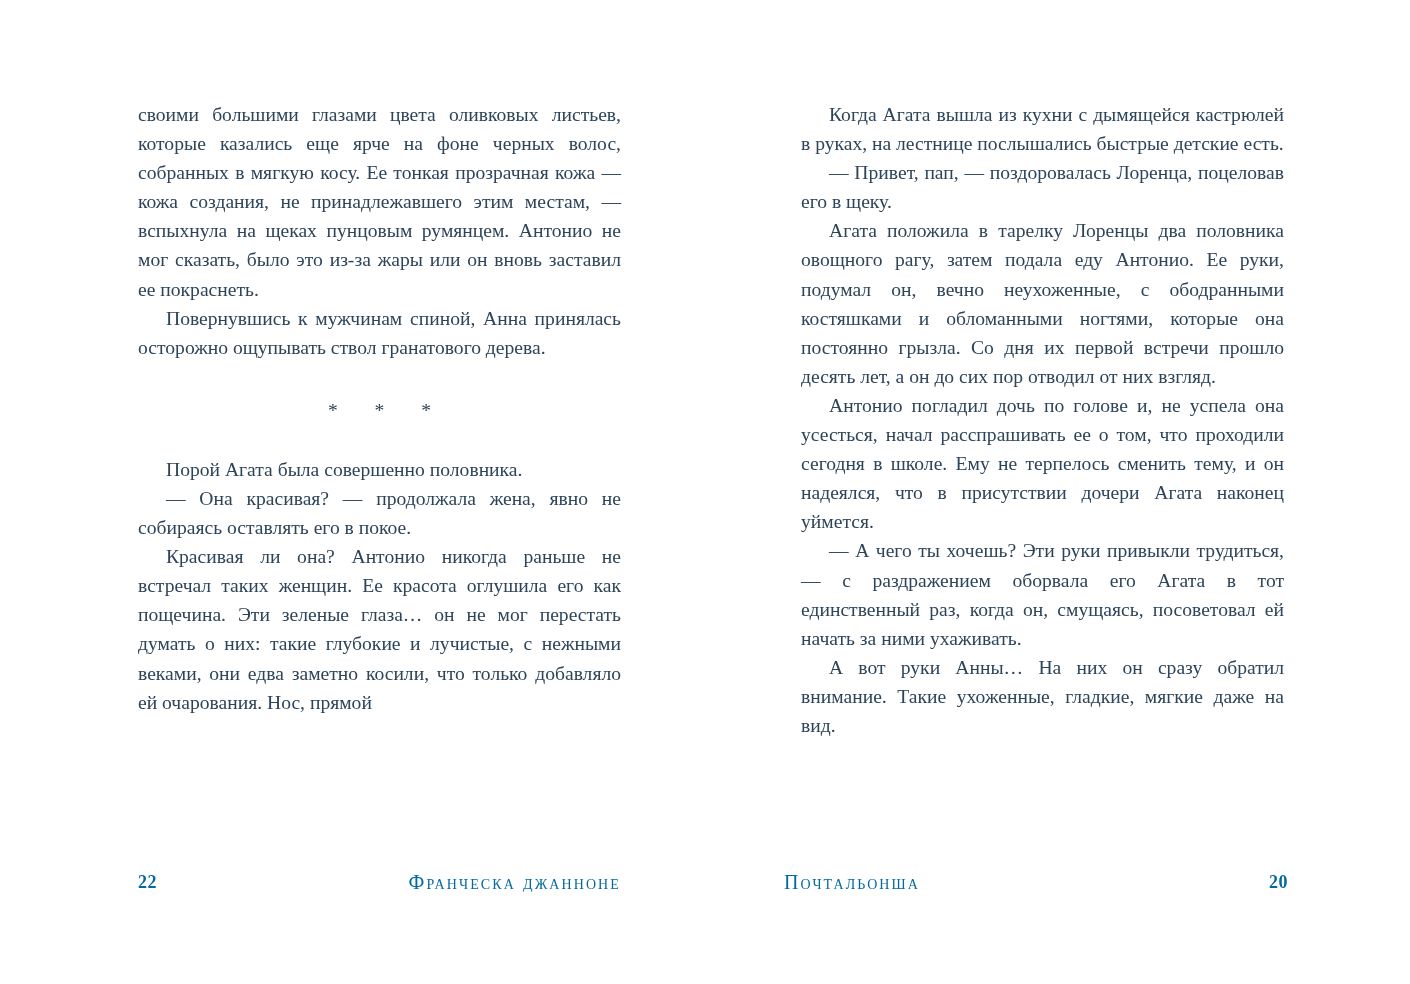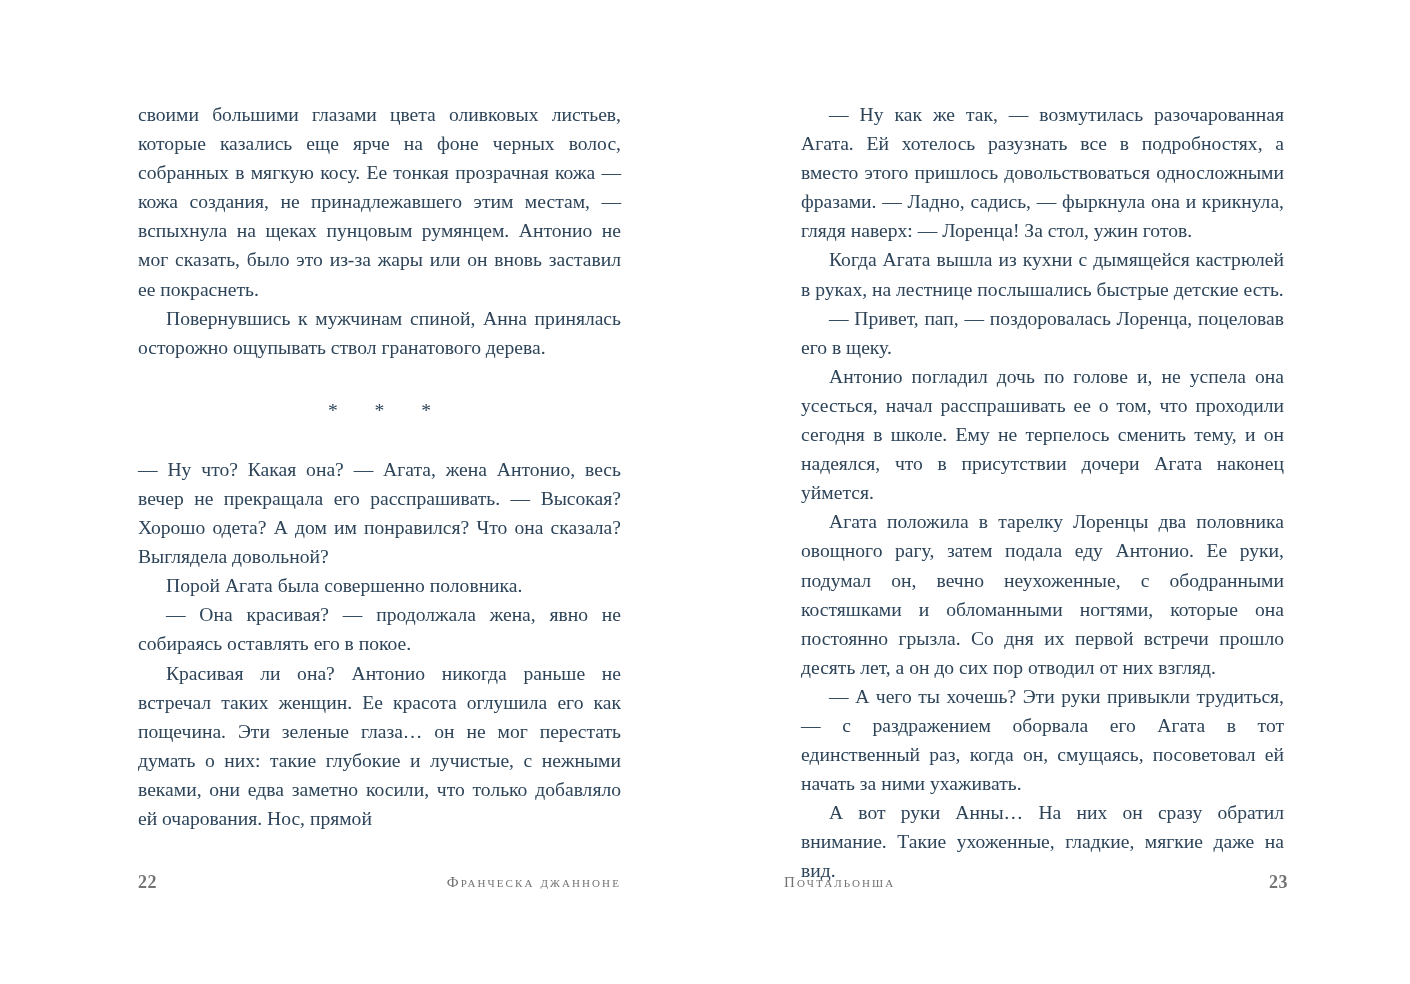"— Ну как же так," p { html: <p>— Ну как же так, — возмутилась разочарованная Агата. Ей хотелось разузнать все в подробностях, а вместо этого пришлось довольствоваться односложными фразами. — Ладно, садись, — фыркнула она и крикнула, глядя наверх: — Лоренца! За стол, ужин готов.</p> -> none }
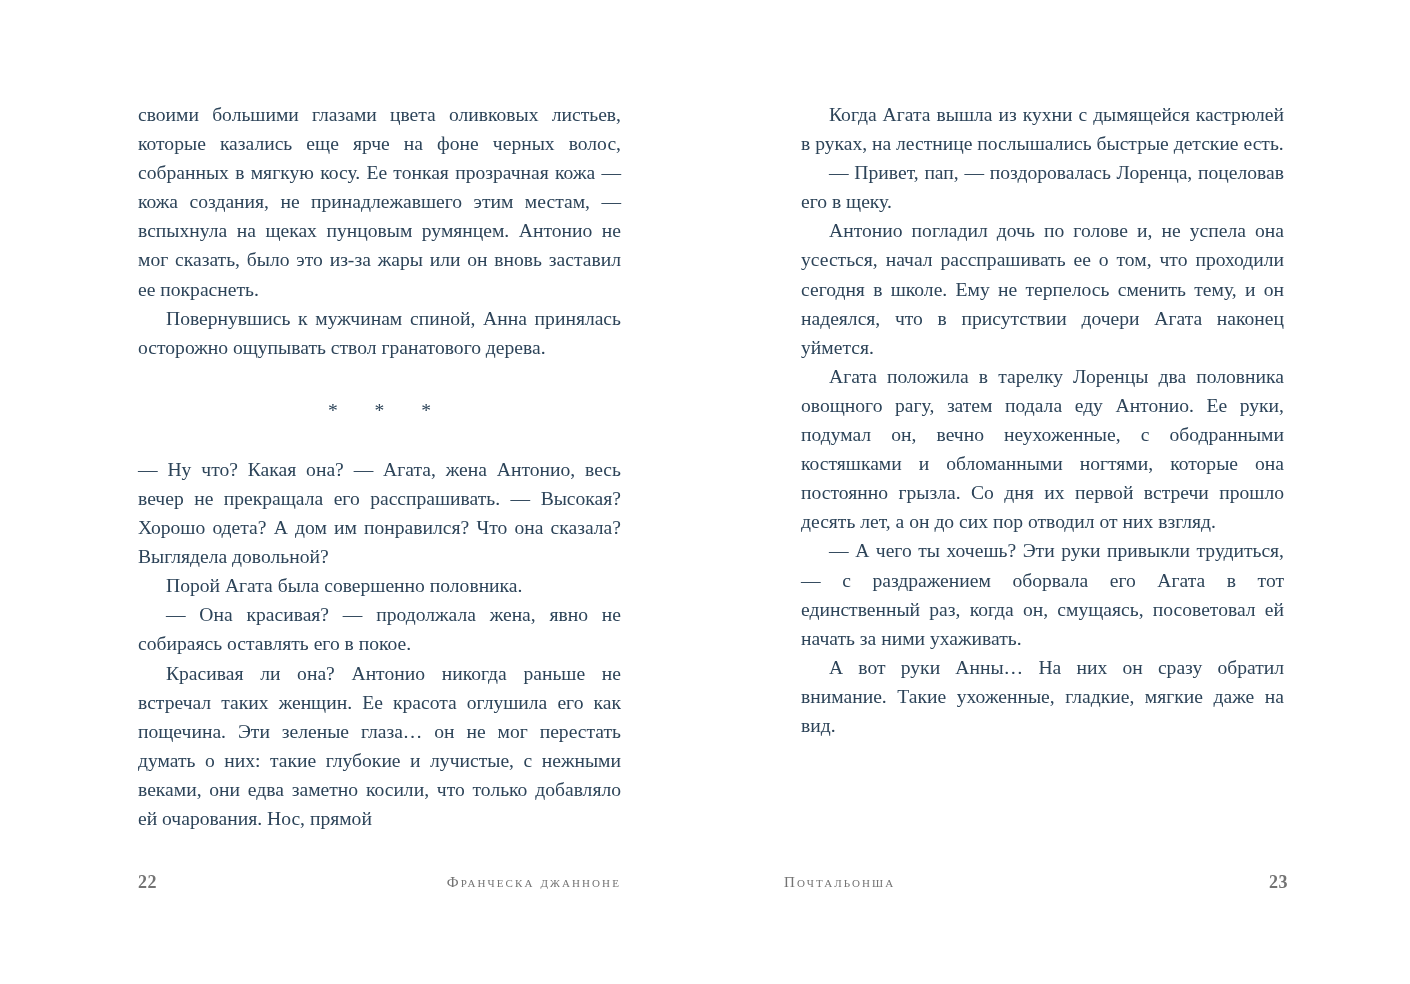"Антонио погладил дочь по голове" p { order: before "Агата положила в тарелку Лоренцы" -> after "Агата положила в тарелку Лоренцы" }
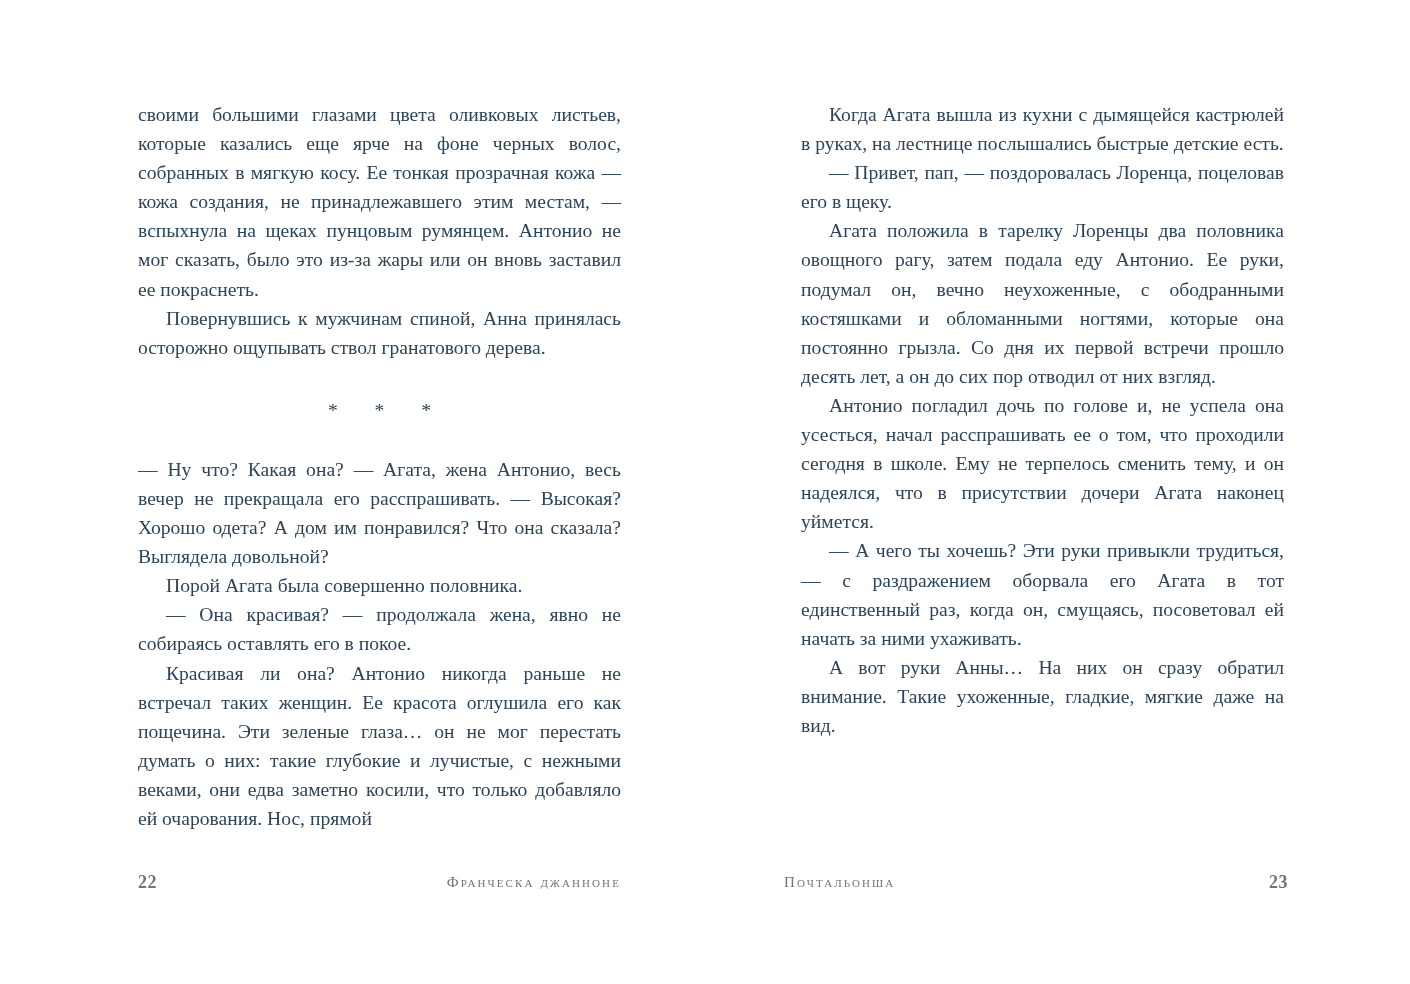"— Ну что? Какая она?" p.flush { html: <p>— Ну что? Какая она? — Агата, жена Антонио, весь вечер не прекращала его расспрашивать. — Высокая? Хорошо одета? А дом им понравился? Что она сказала? Выглядела довольной?</p> -> none }
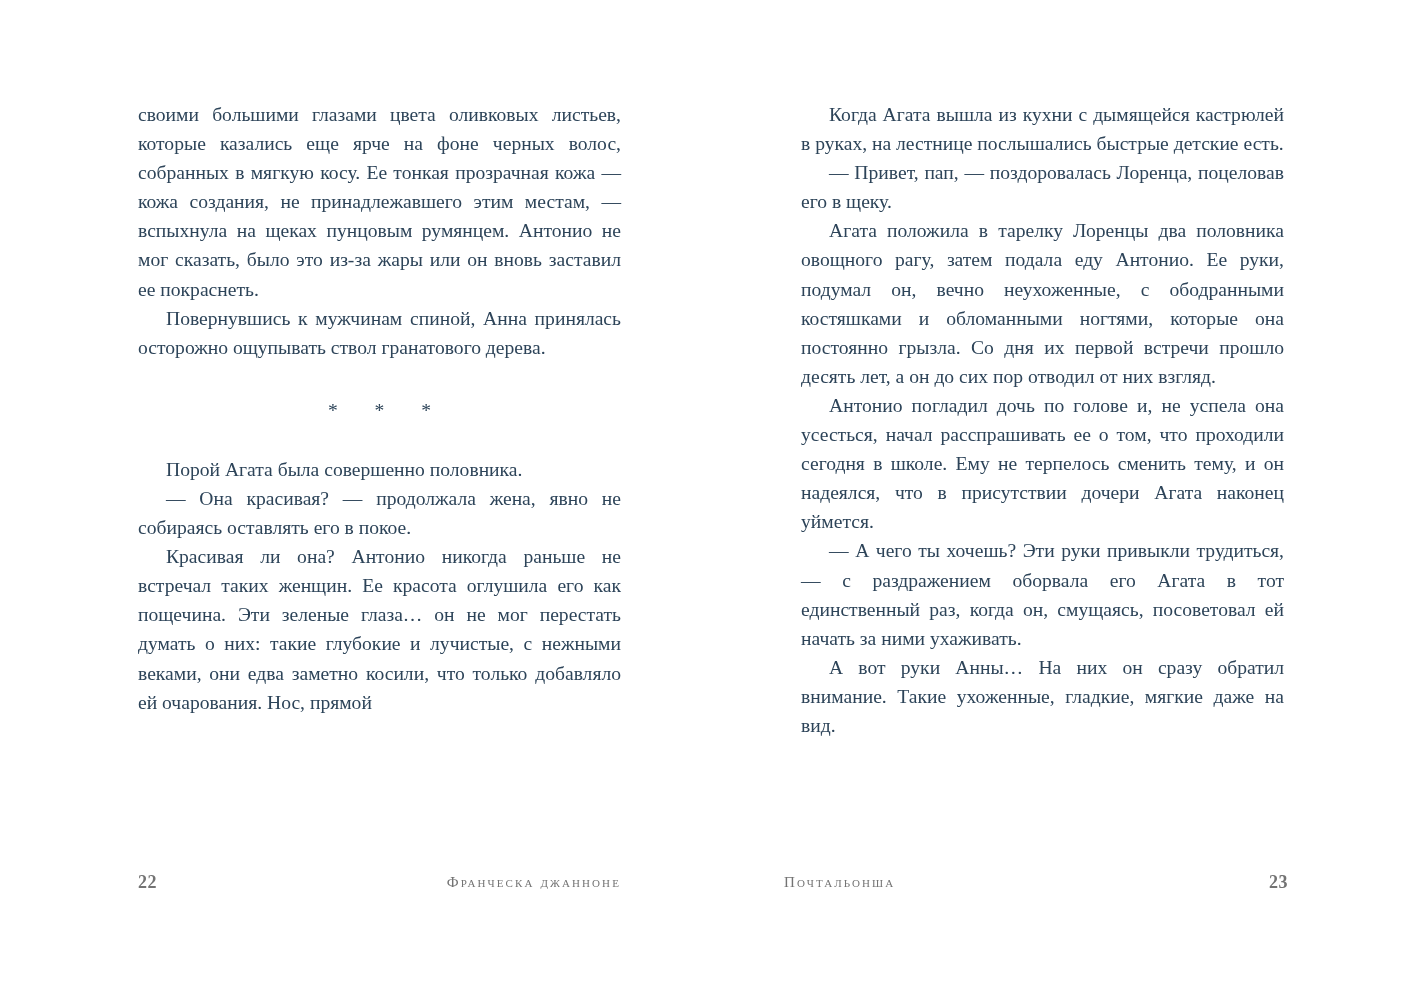"22" .footer { color: #737373 -> #0369a1 }
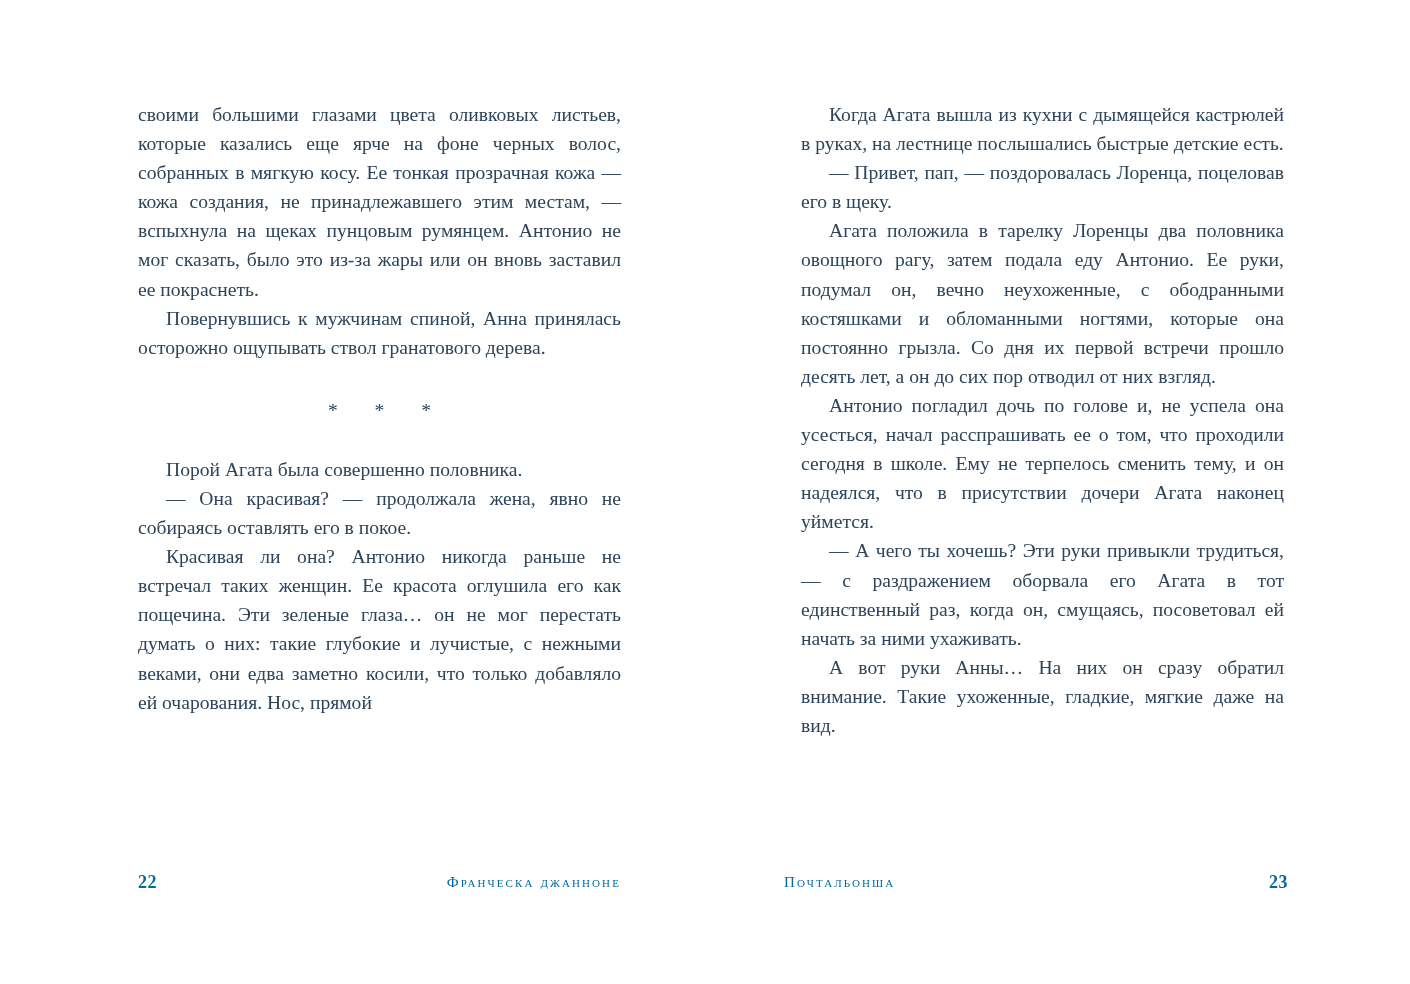"франческа джанноне" .runhead { font-size: 15px -> 20px }
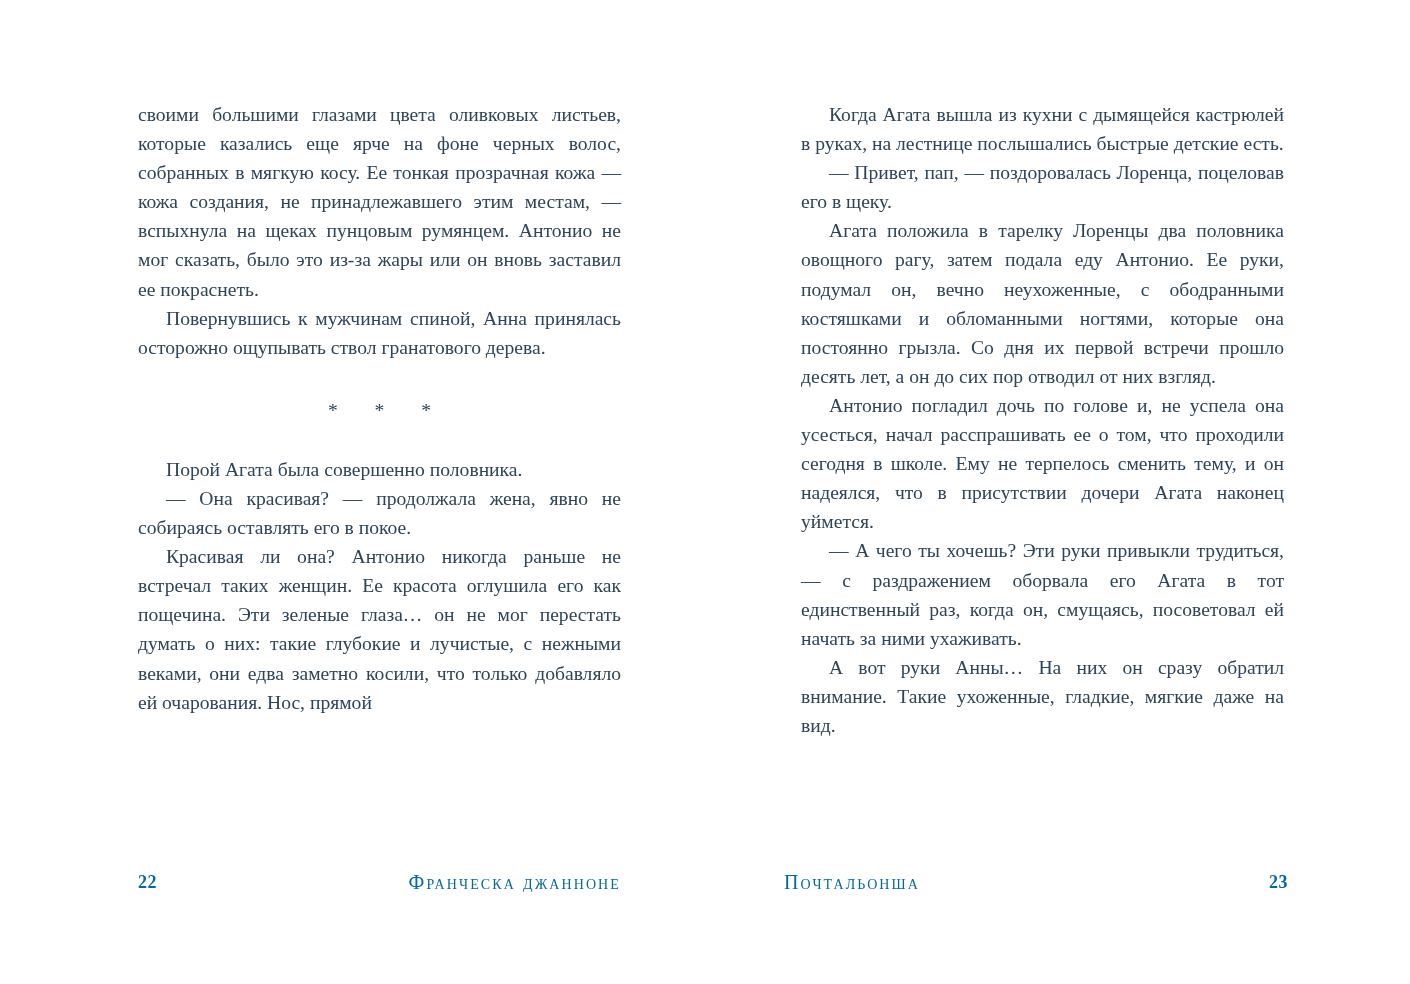"23" span.folio { text: 23 -> 20 }
